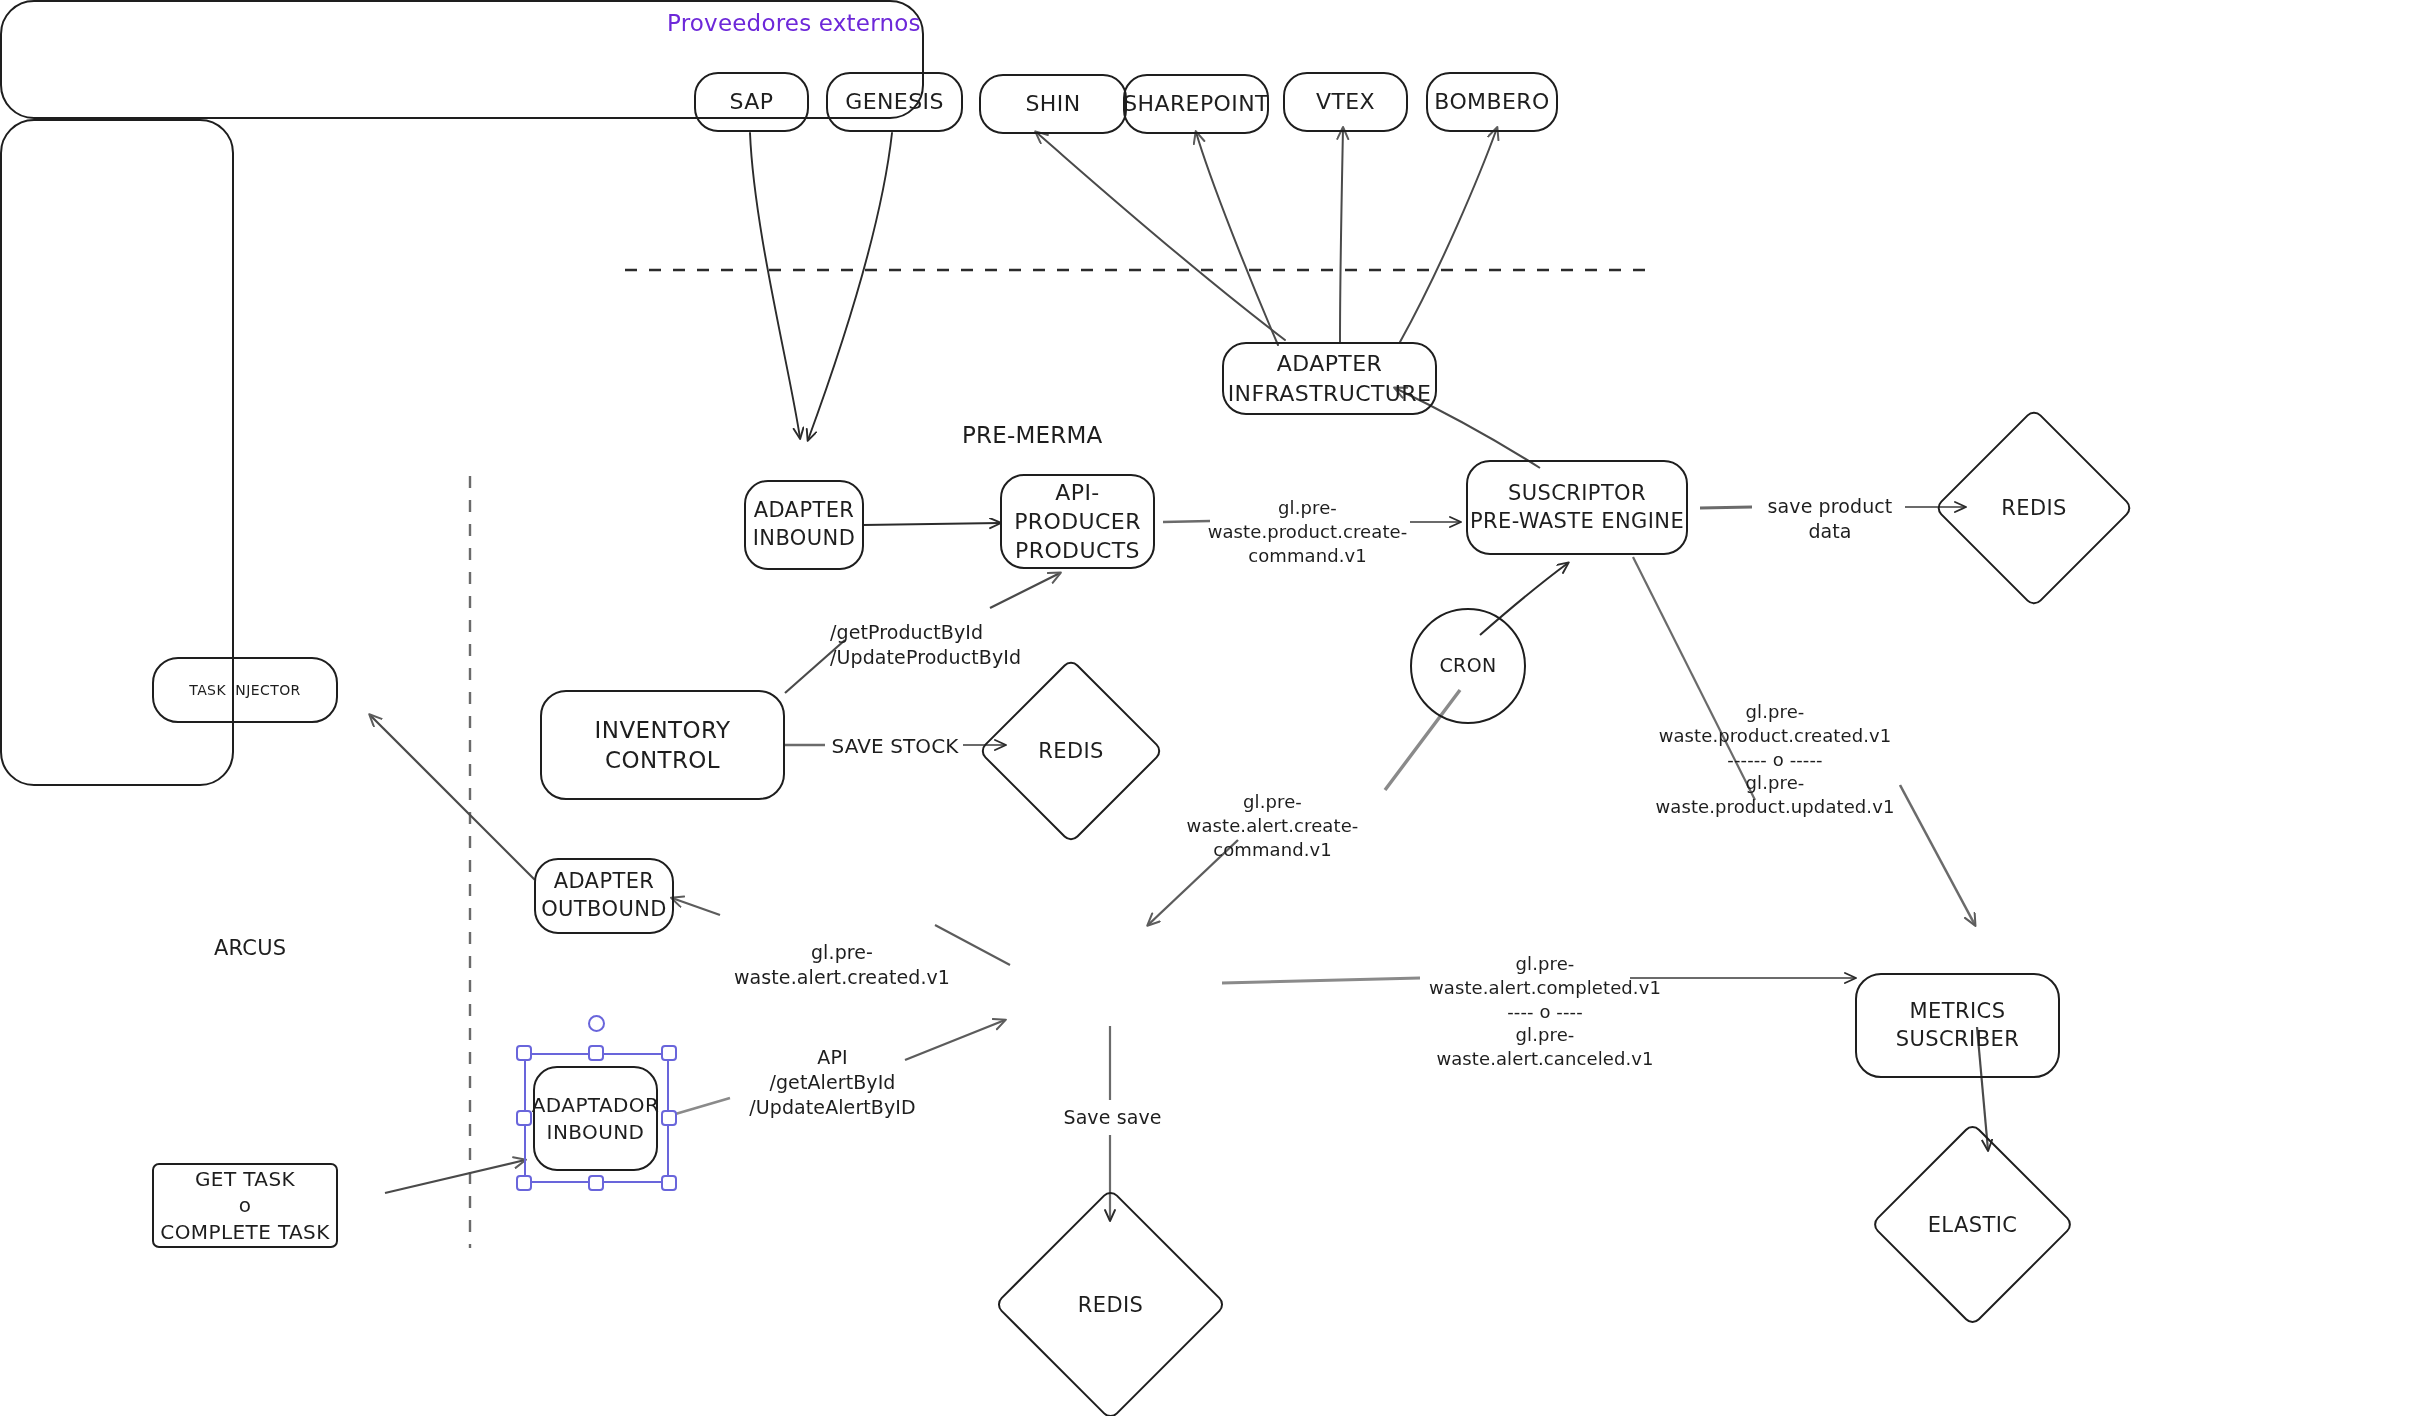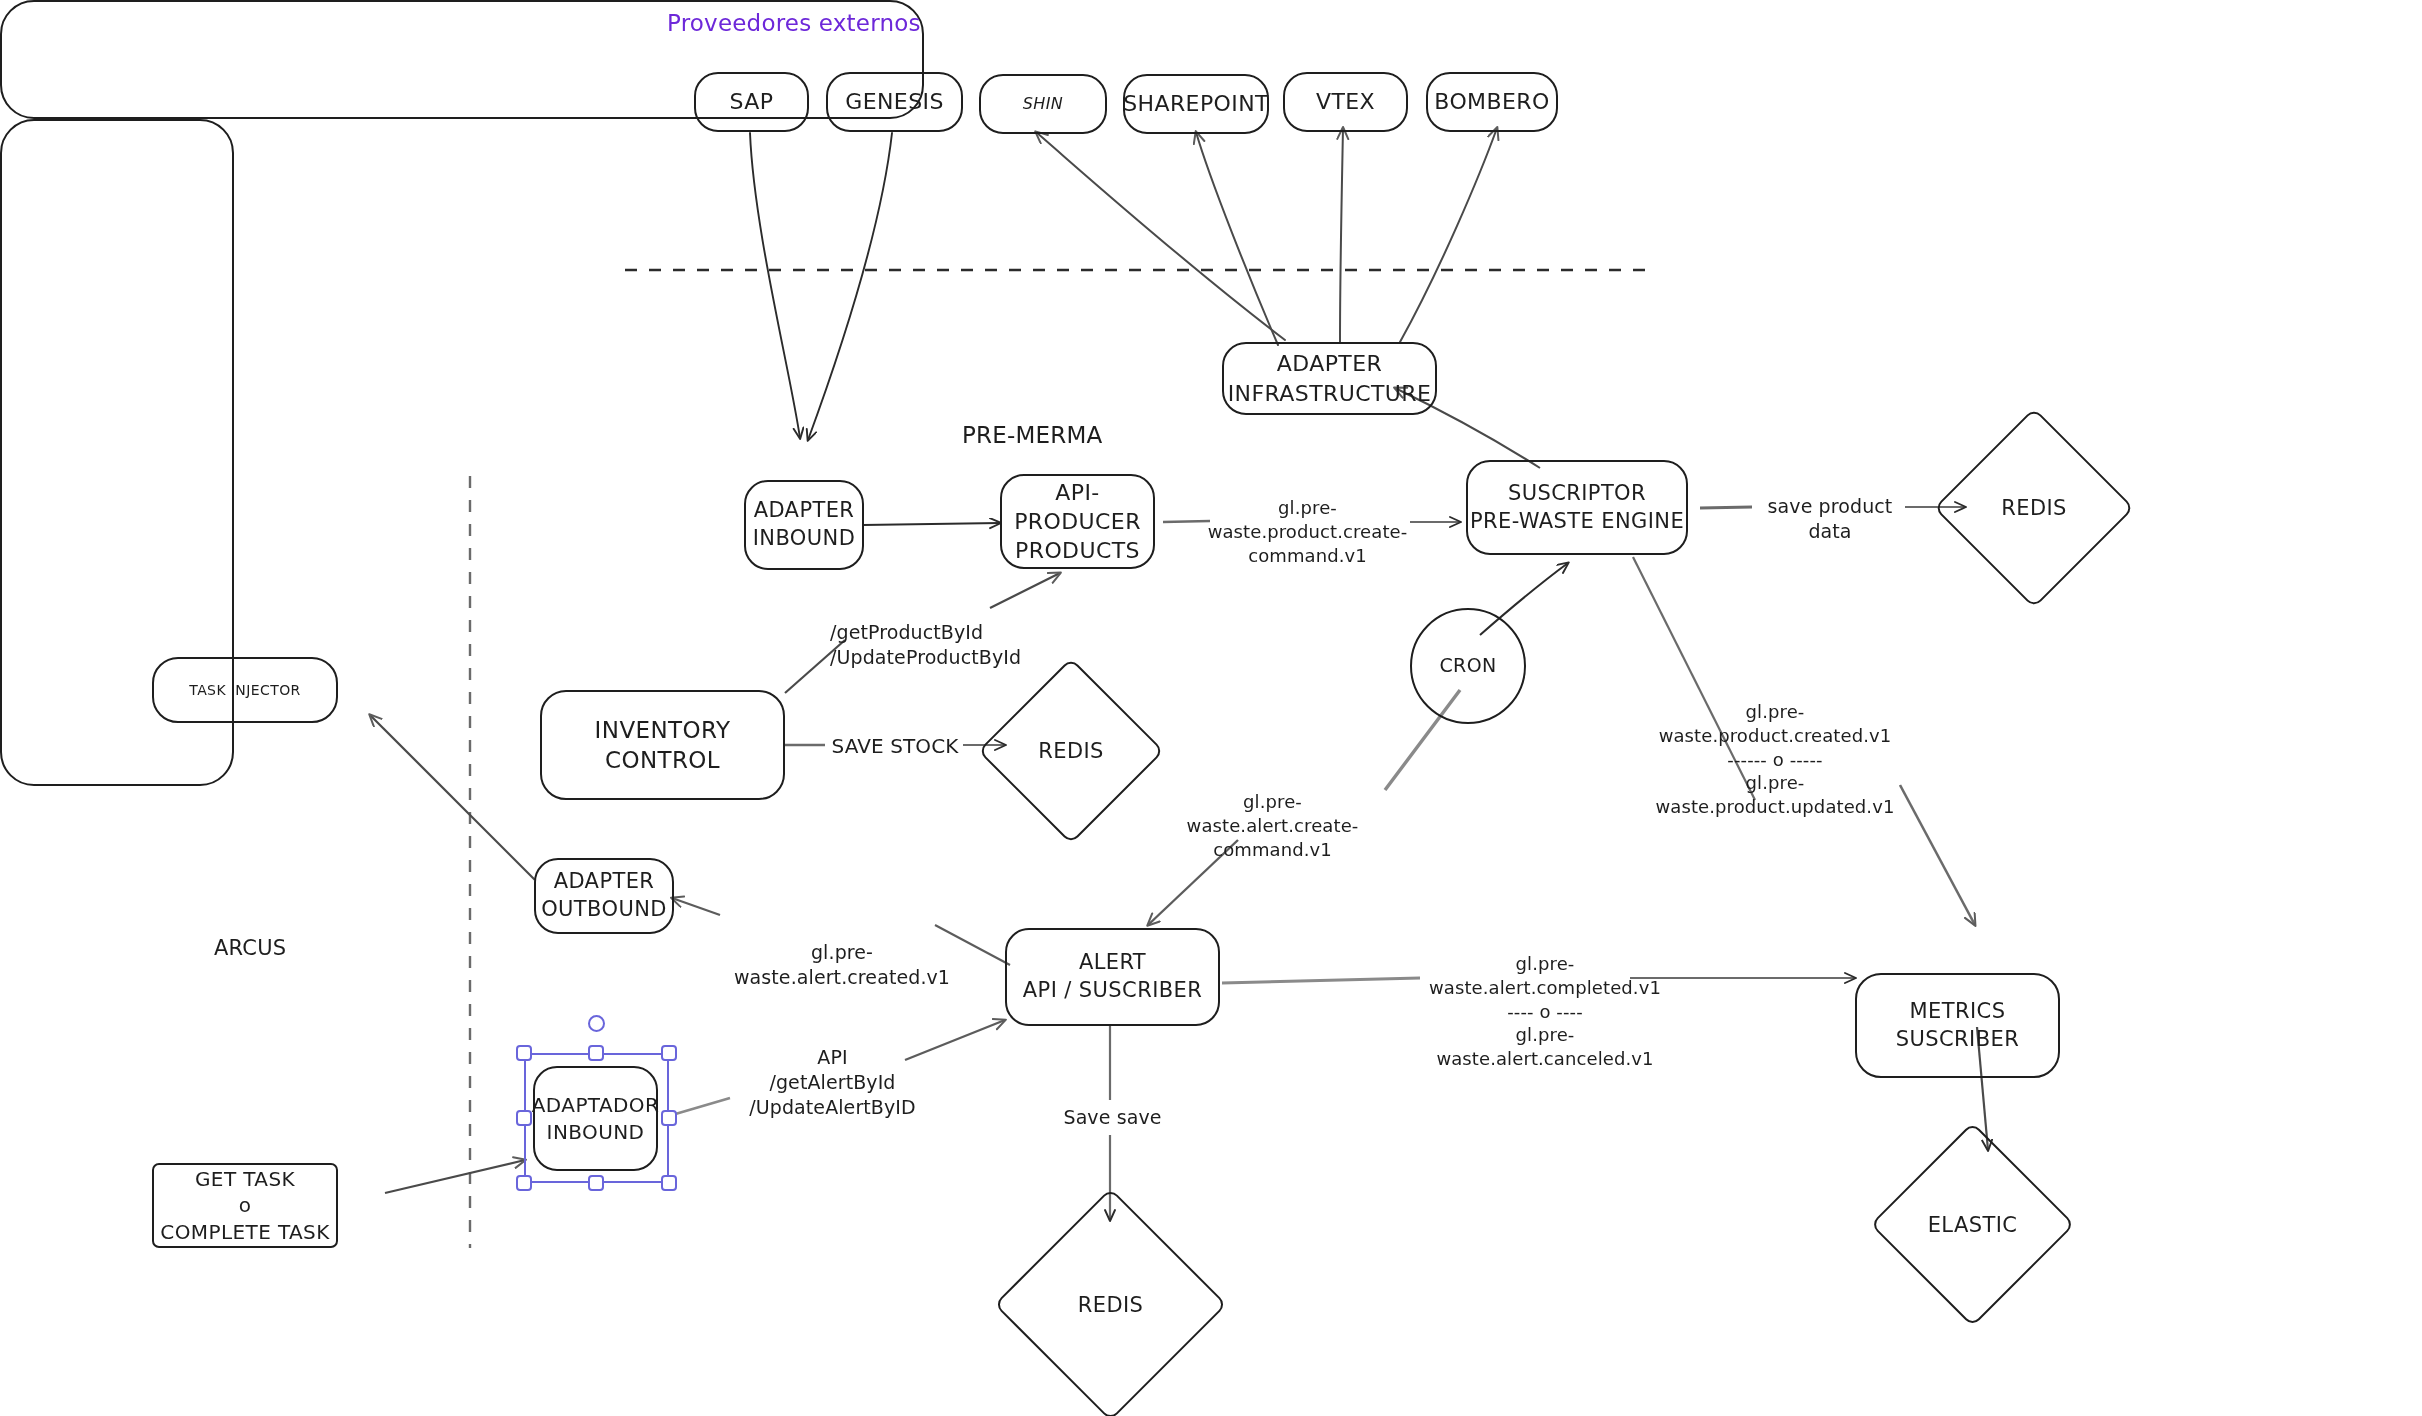"SHIN" div.node { font-size: 16px -> 22px; font-style: italic -> none; width: 128px -> 148px }
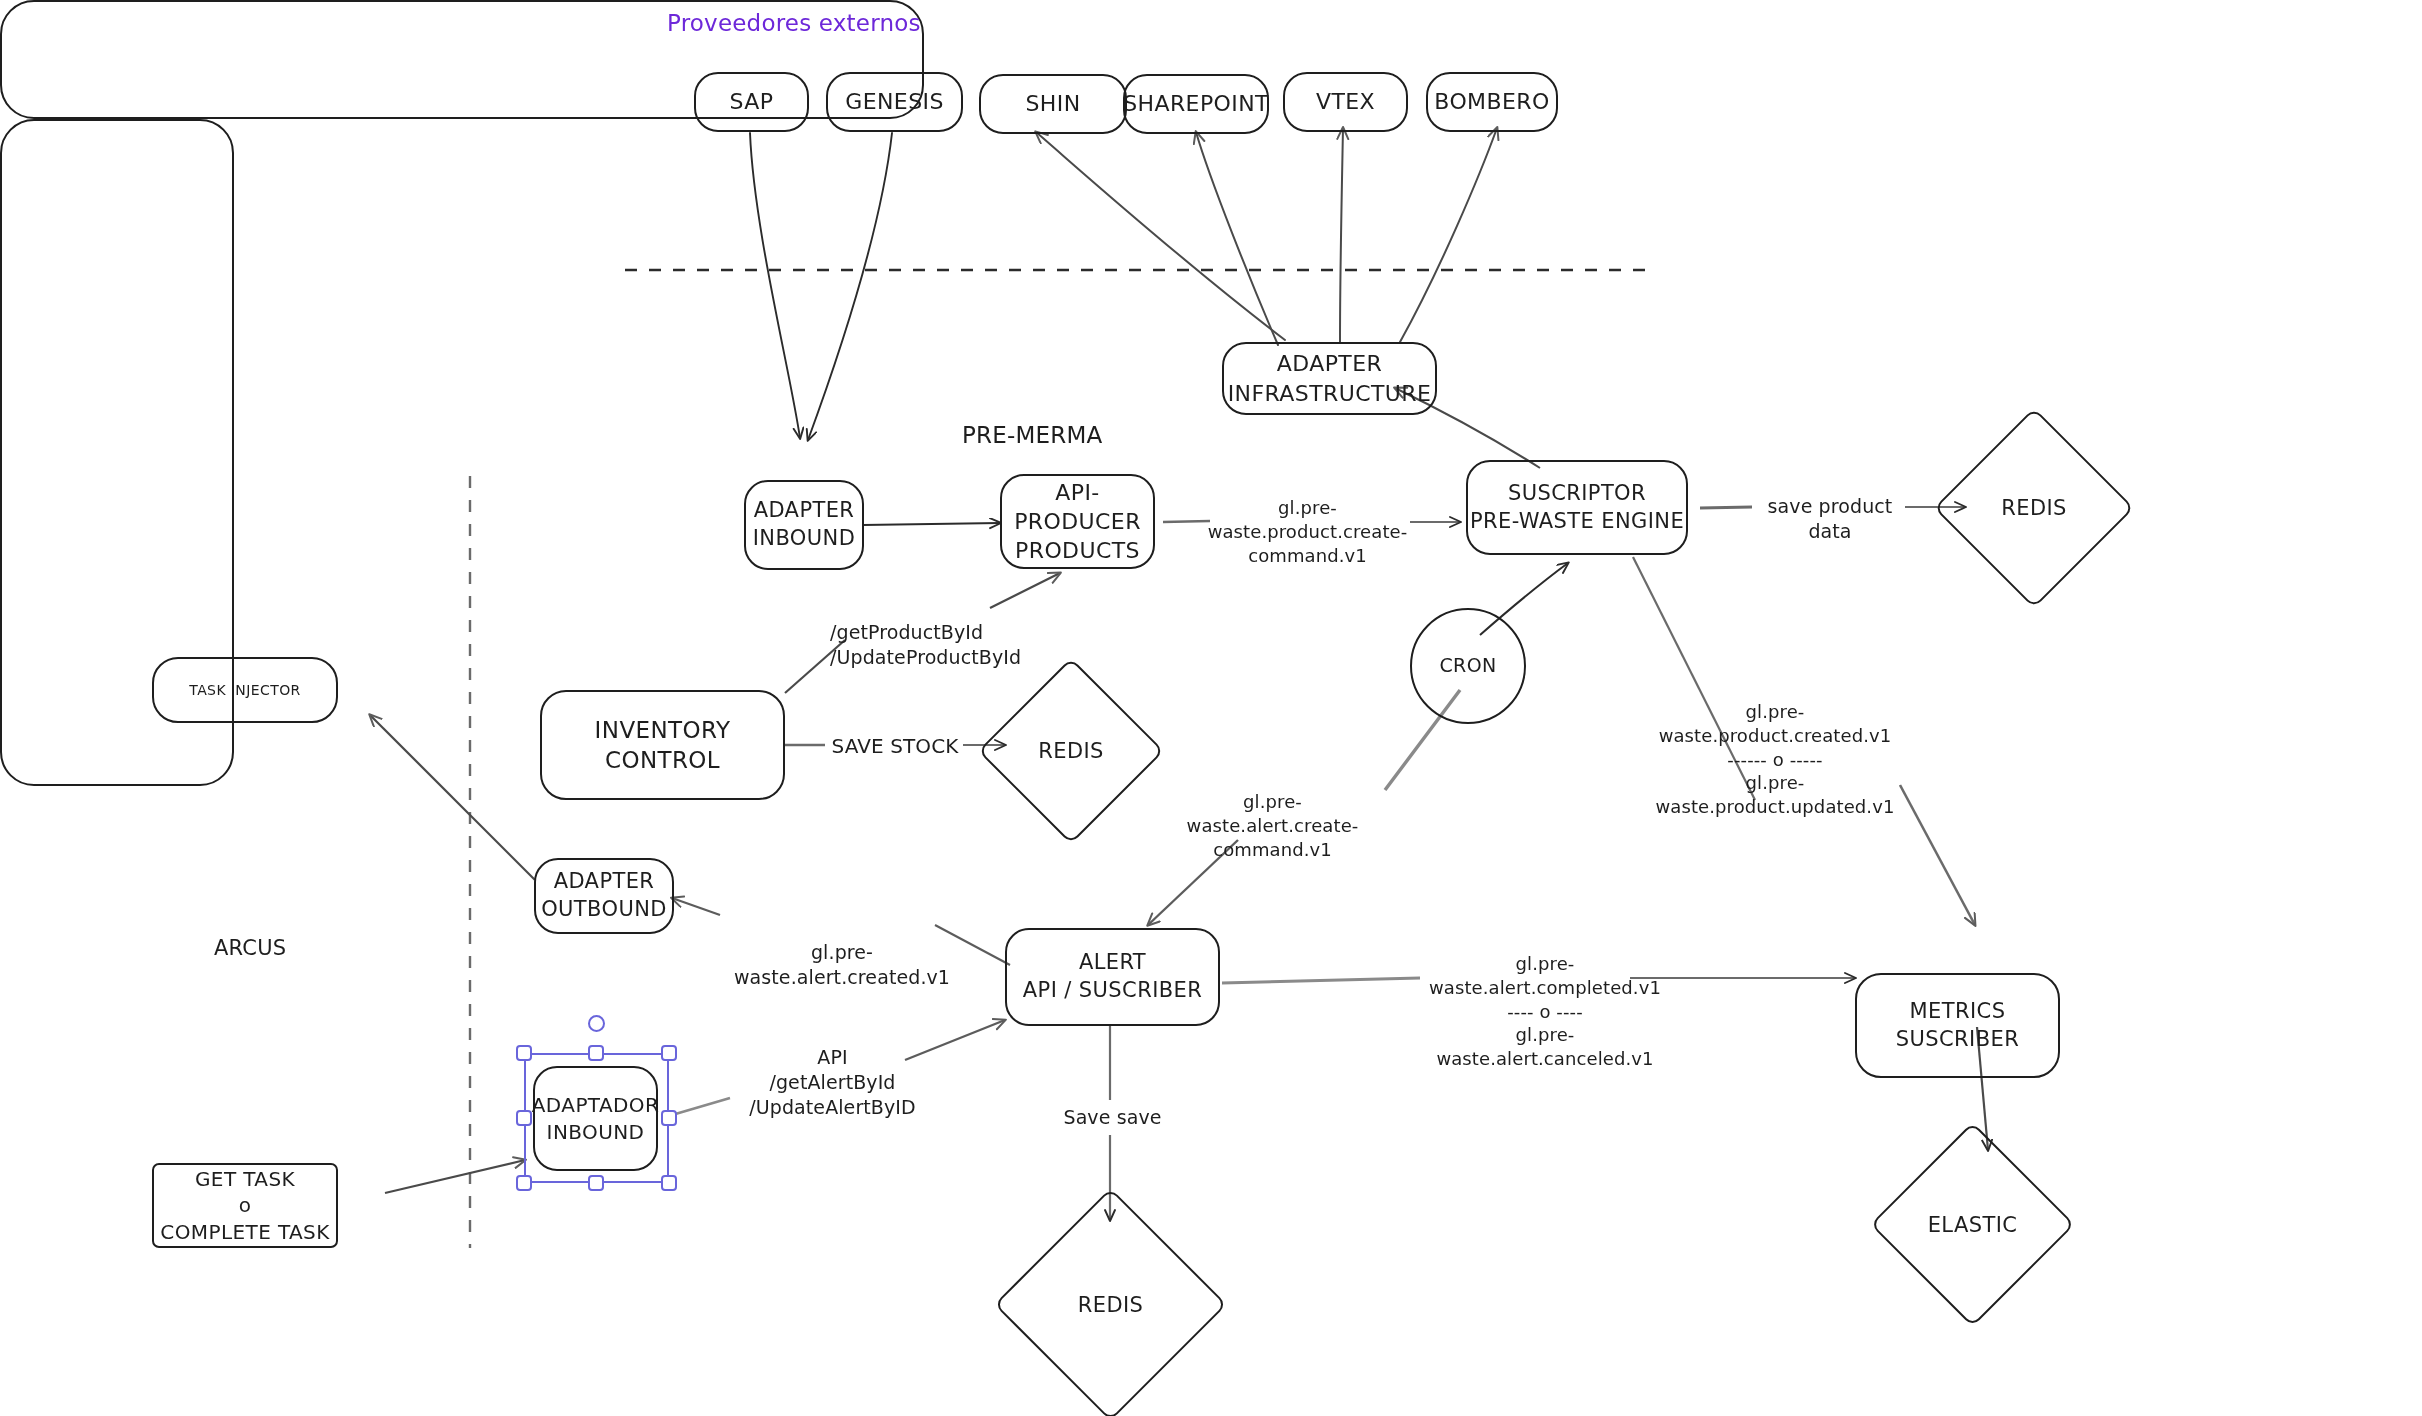"ALERT" div.node { html: <div>ALERT API / SUSCRIBER</div> -> none }
